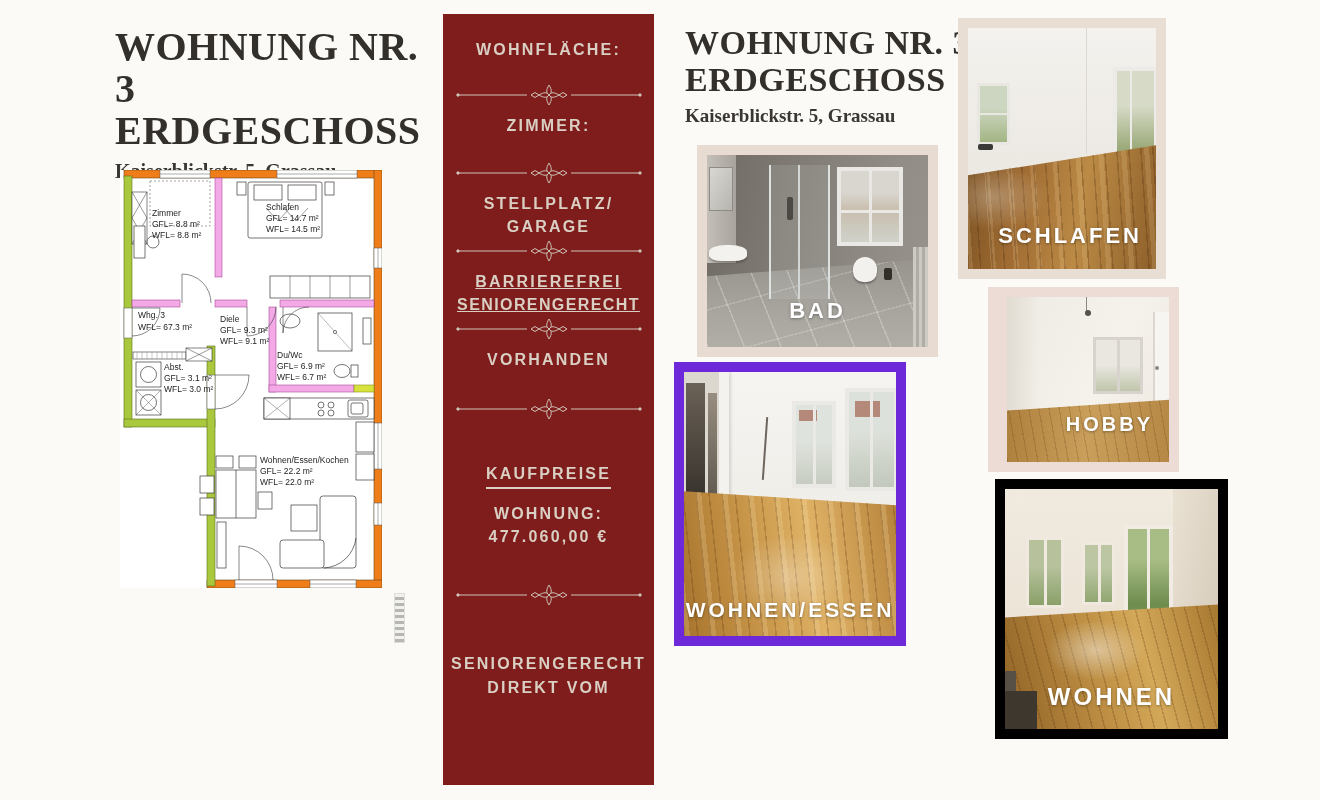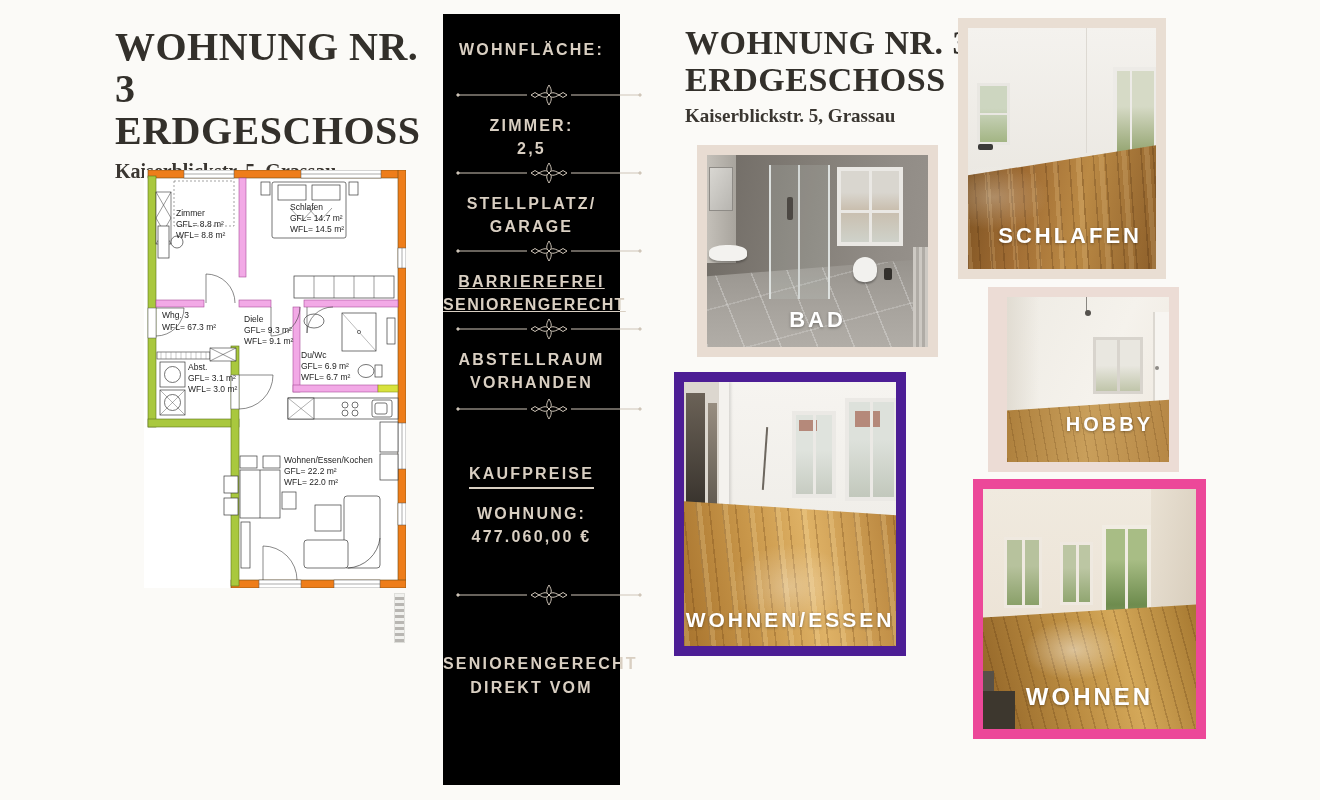"WOHNFLÄCHE:" .panel { background: #000000 -> #7f1d1d; width: 177px -> 211px }
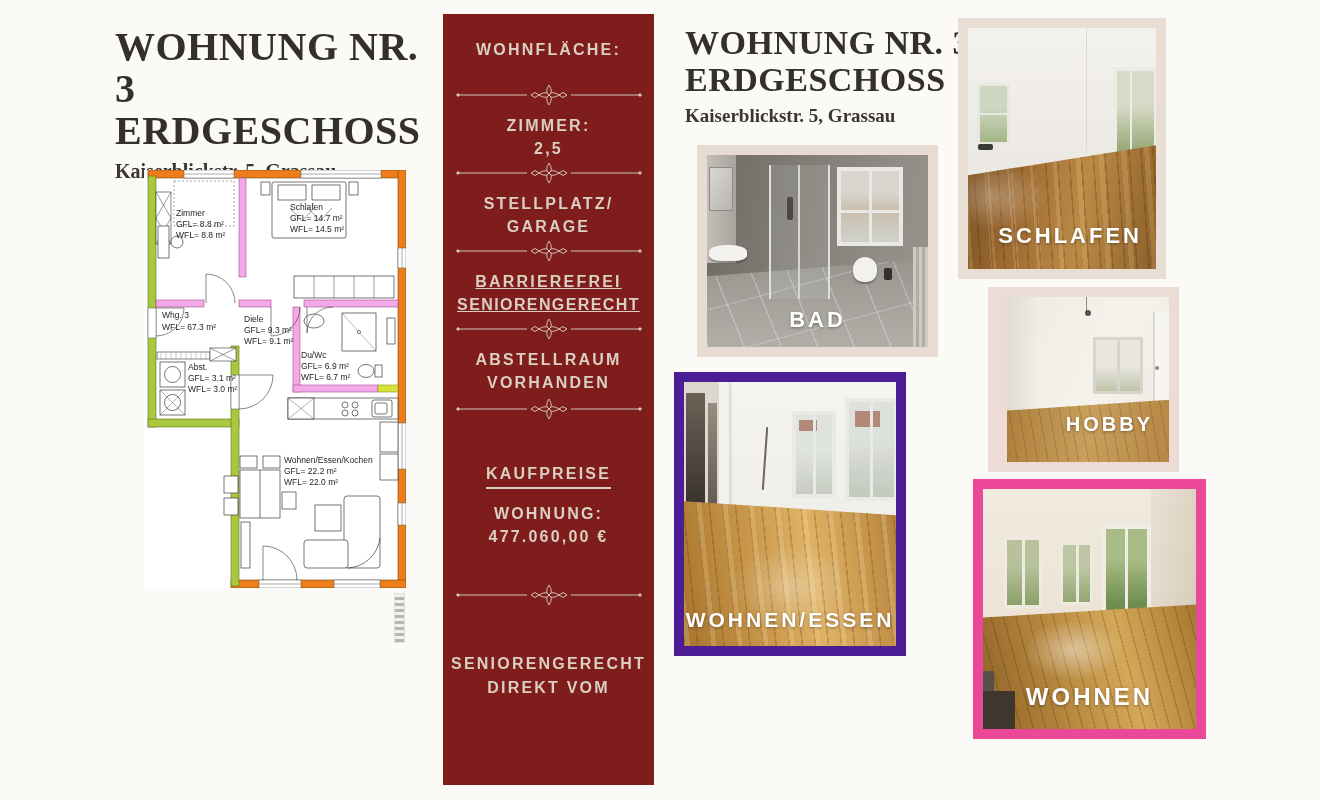"2,5" div { html: <div>2,5</div> -> none }
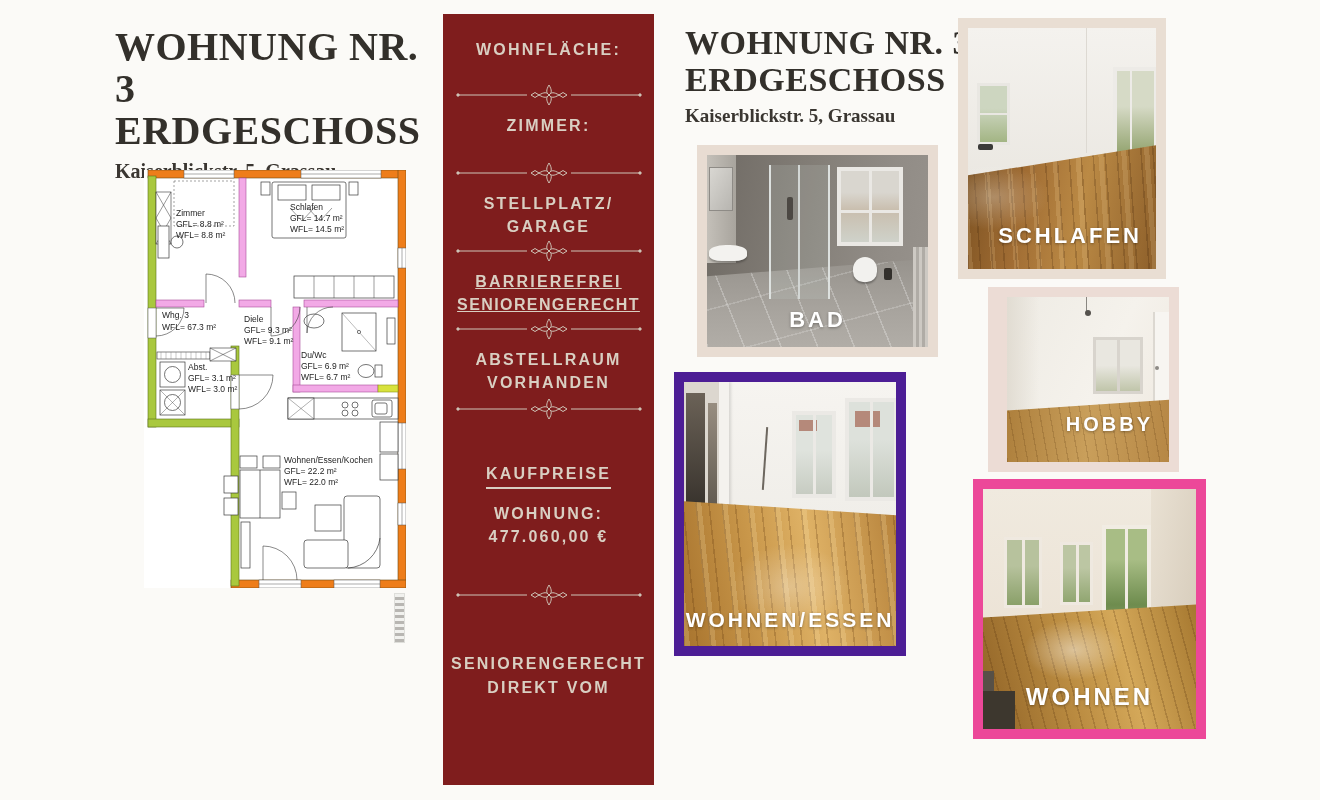"Zimmer" .planwrap { left: 144px -> 120px }
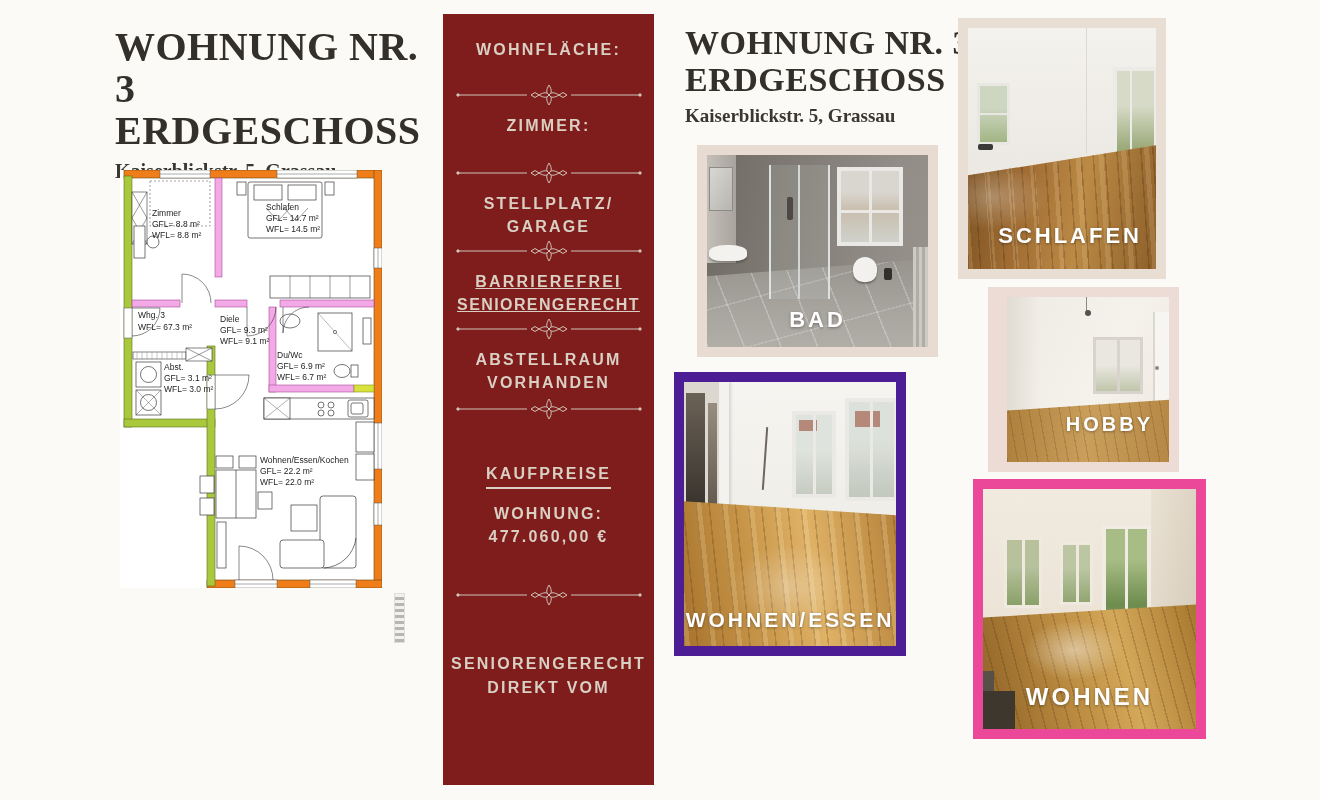"BAD" span.plabel { bottom: 14px -> 23px }
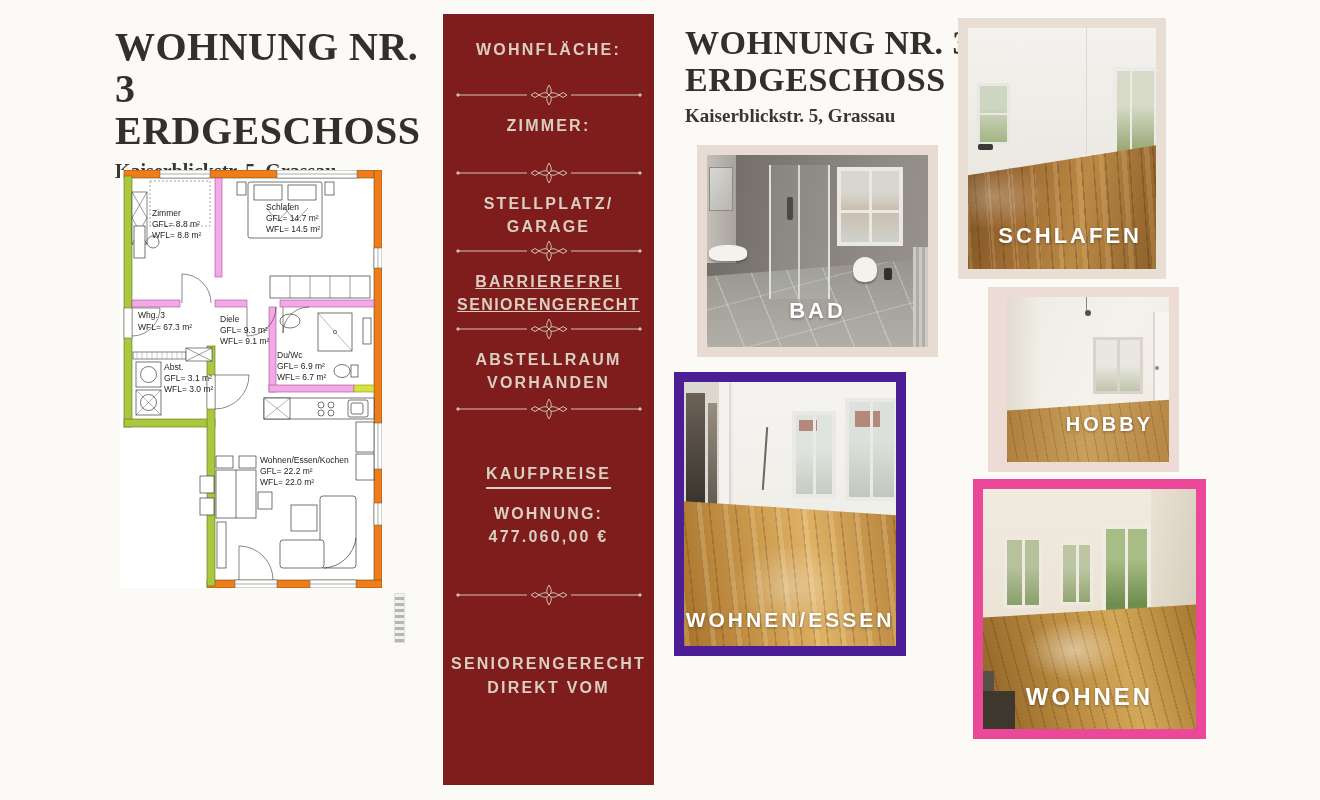"ABSTELLRAUM" div { html: <div>ABSTELLRAUM</div> -> none }
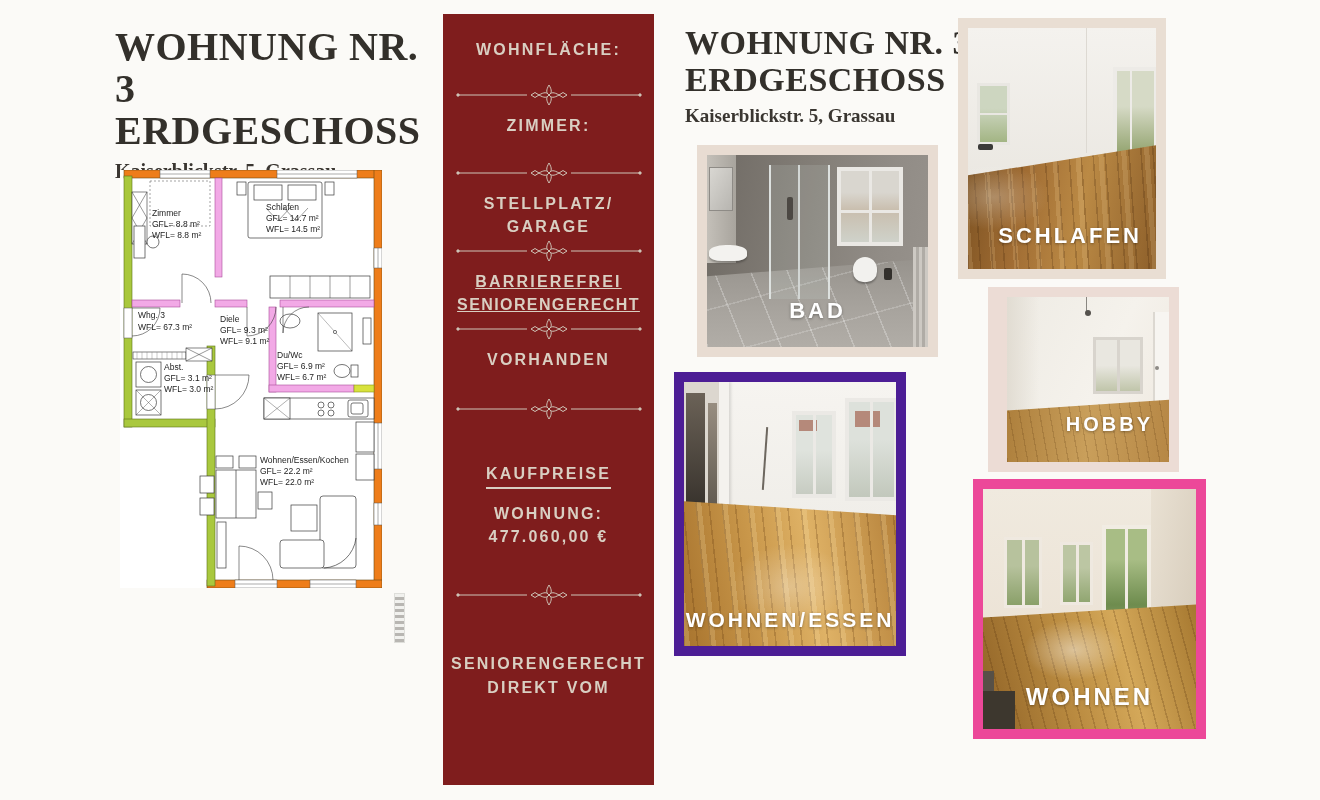"WOHNEN/ESSEN" figure.photo { background: #4c1d95 -> #6d28d9; top: 372px -> 362px }
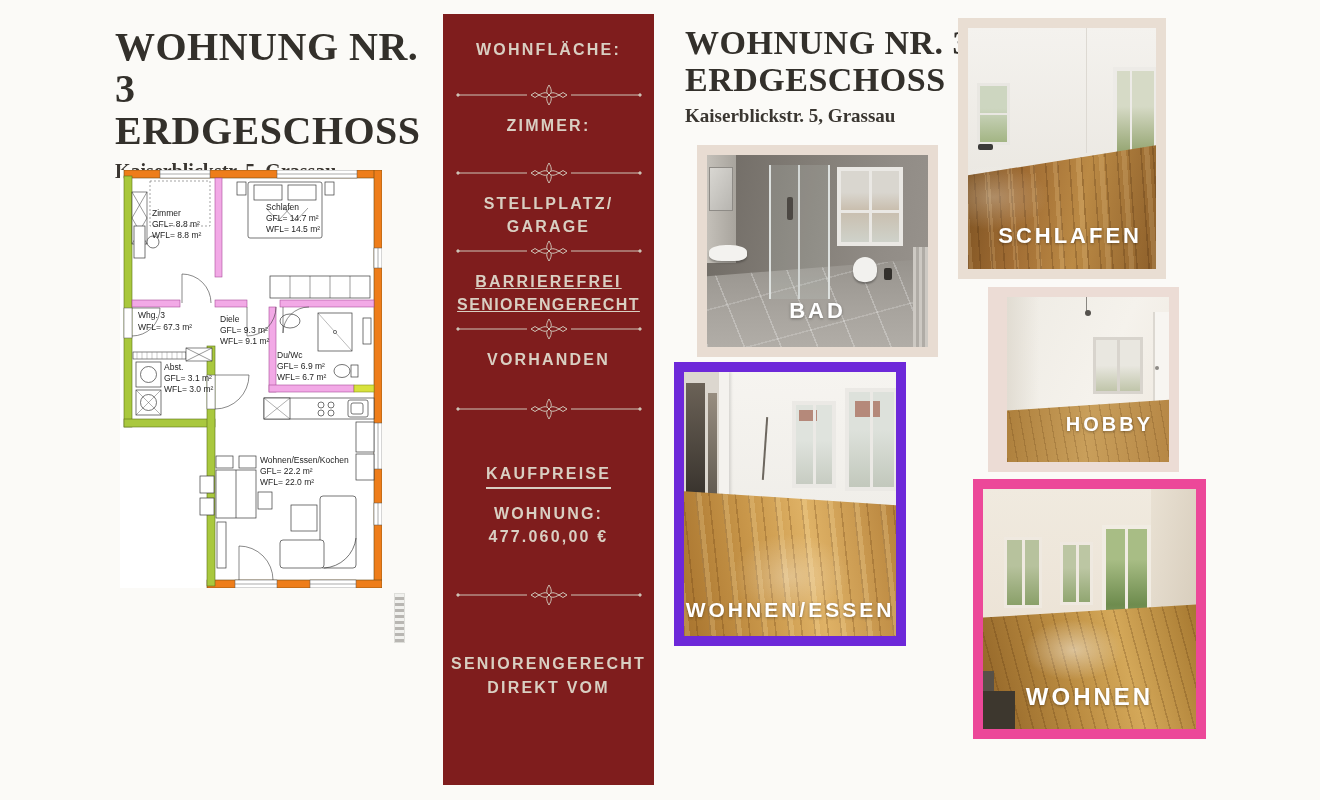"WOHNEN" figure.photo { background: #ec4899 -> #000000; left: 973px -> 995px }
